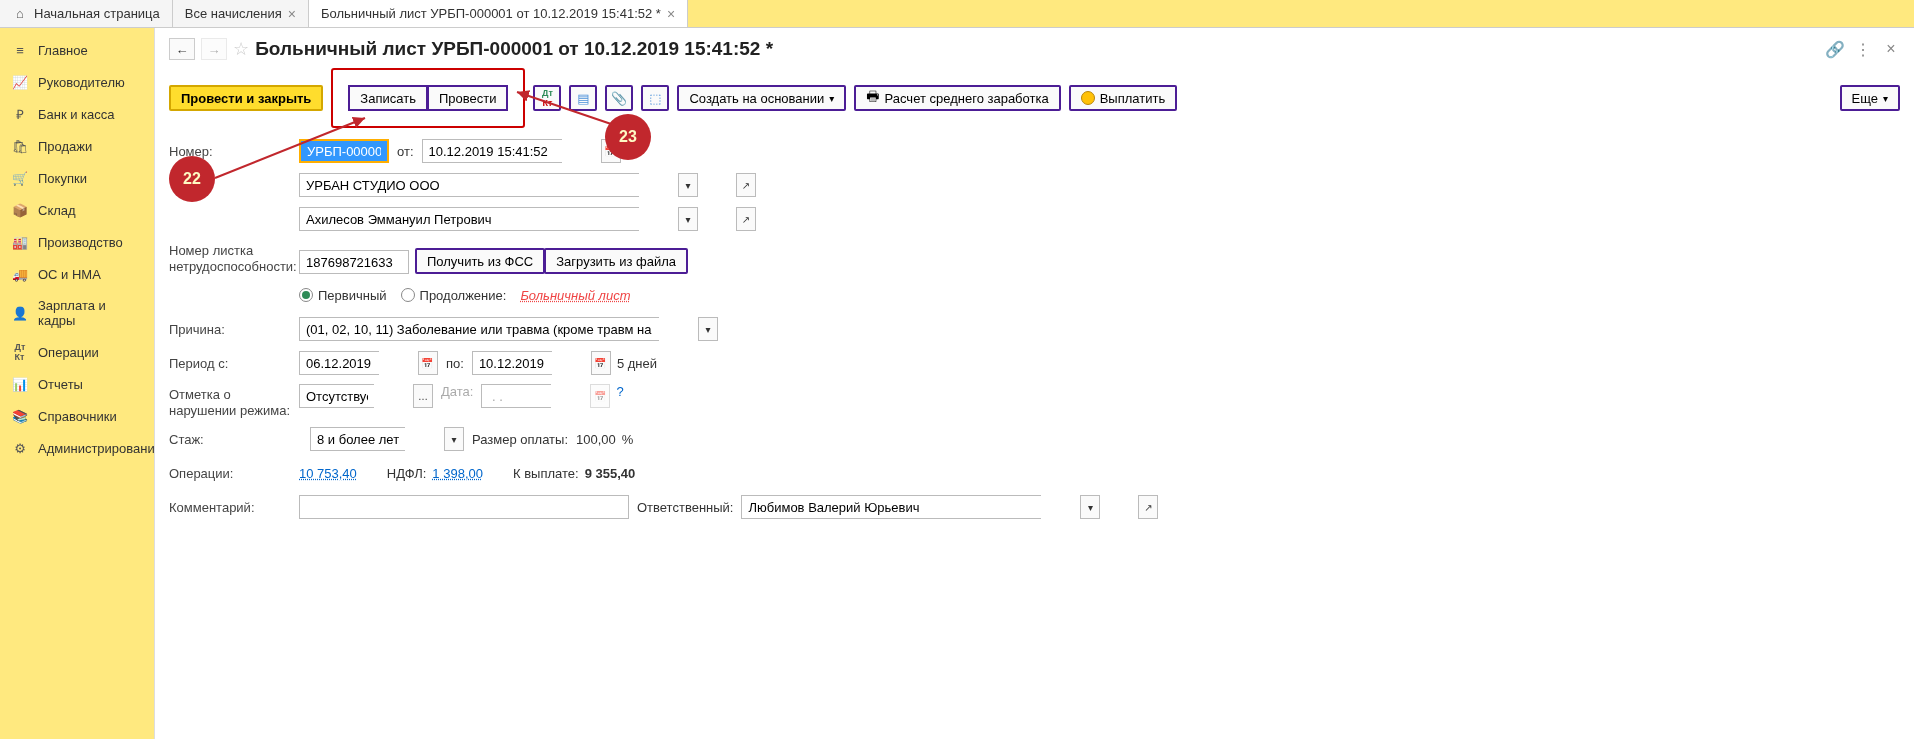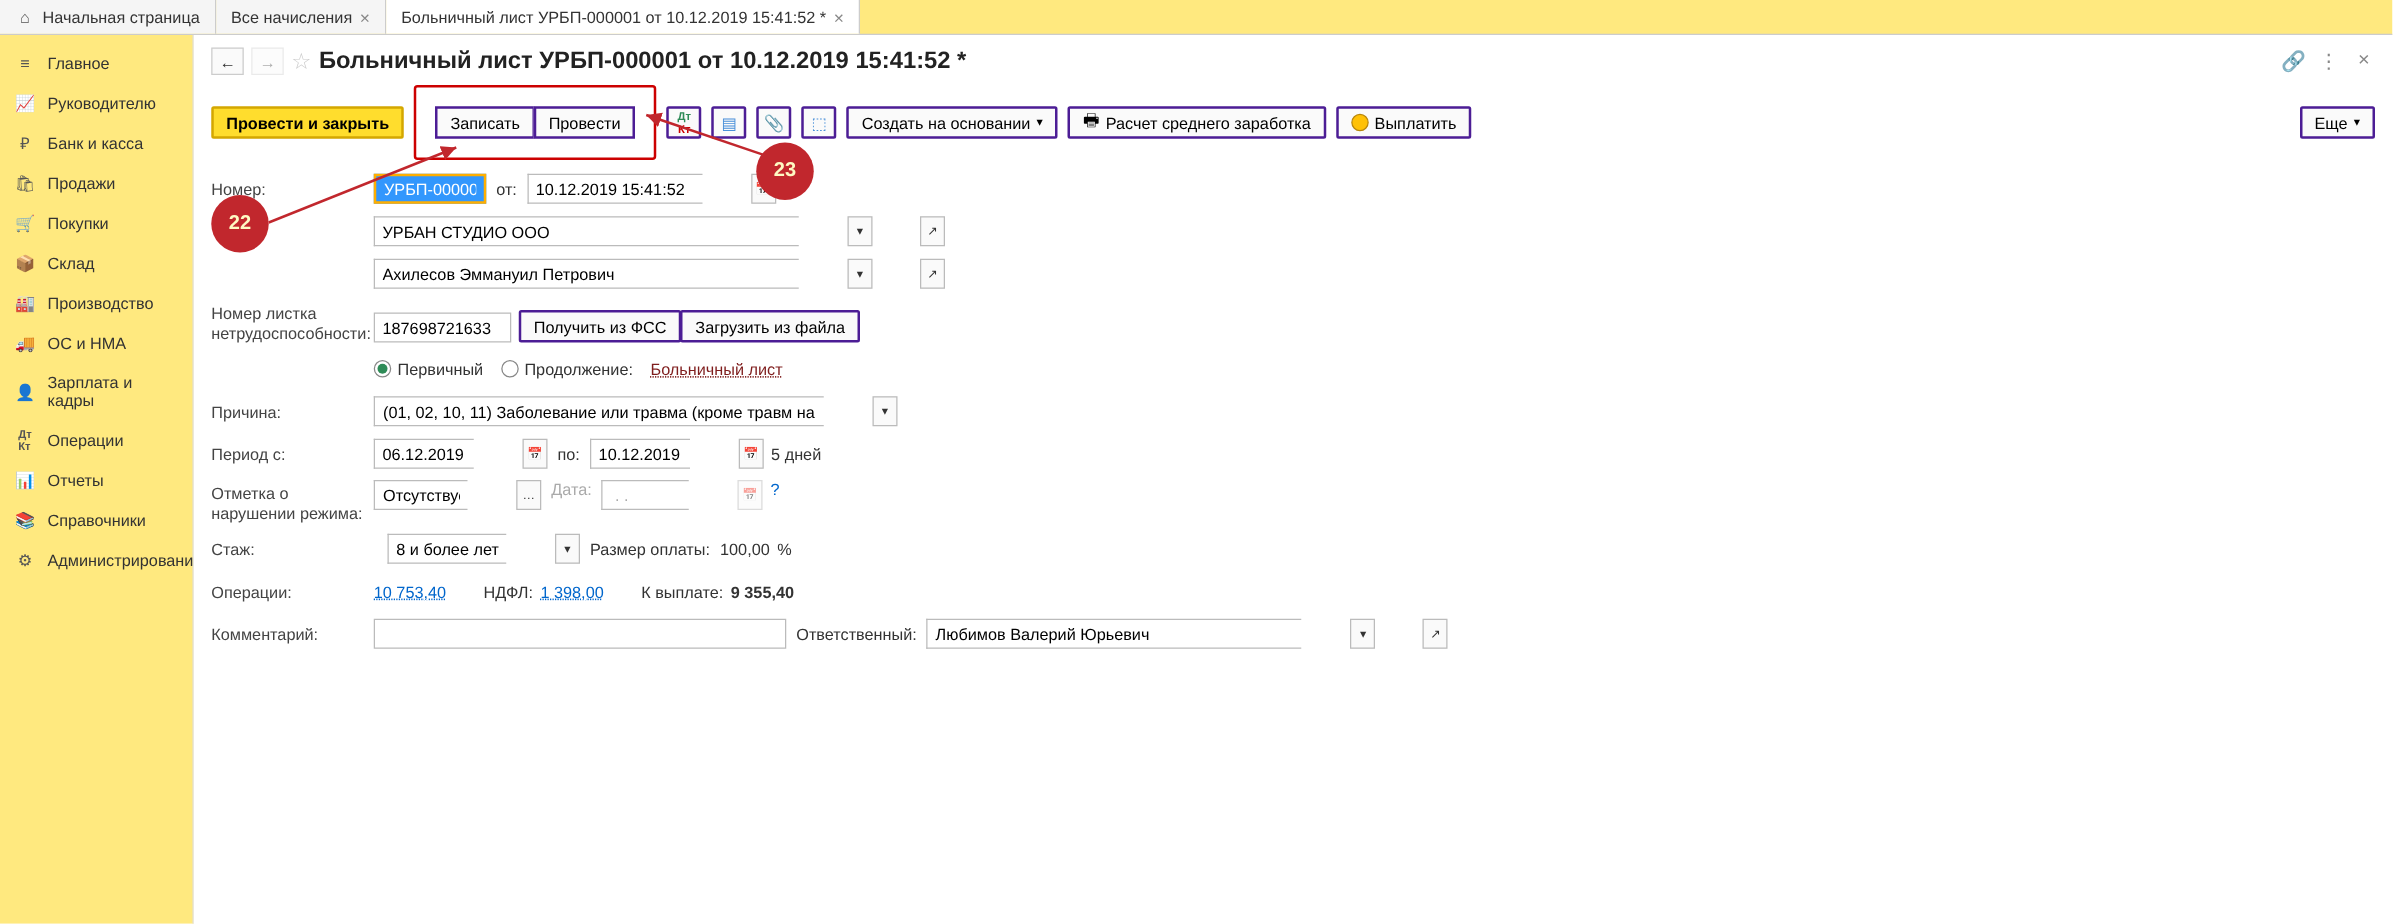"Больничный лист" .link-disabled { color: #7f1d1d -> #ef4444; font-style: none -> italic }
